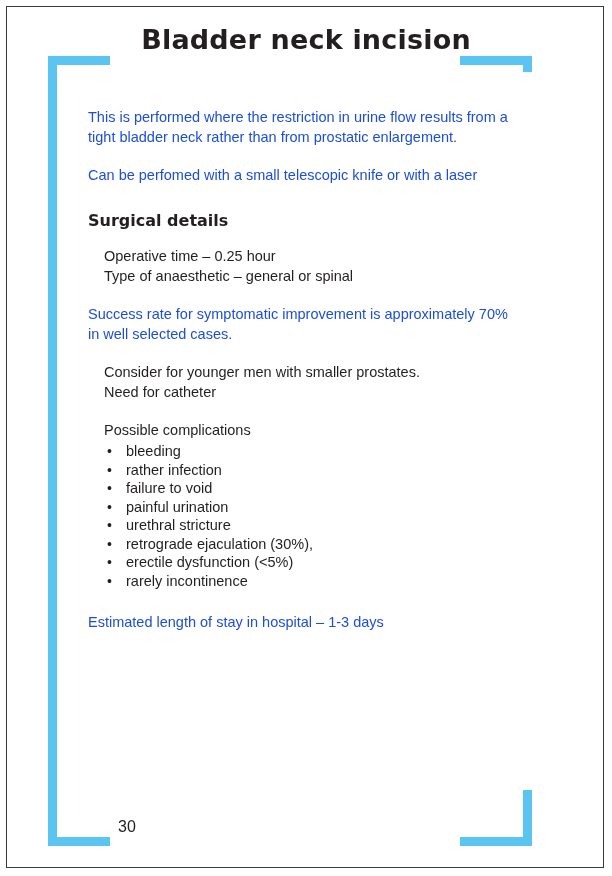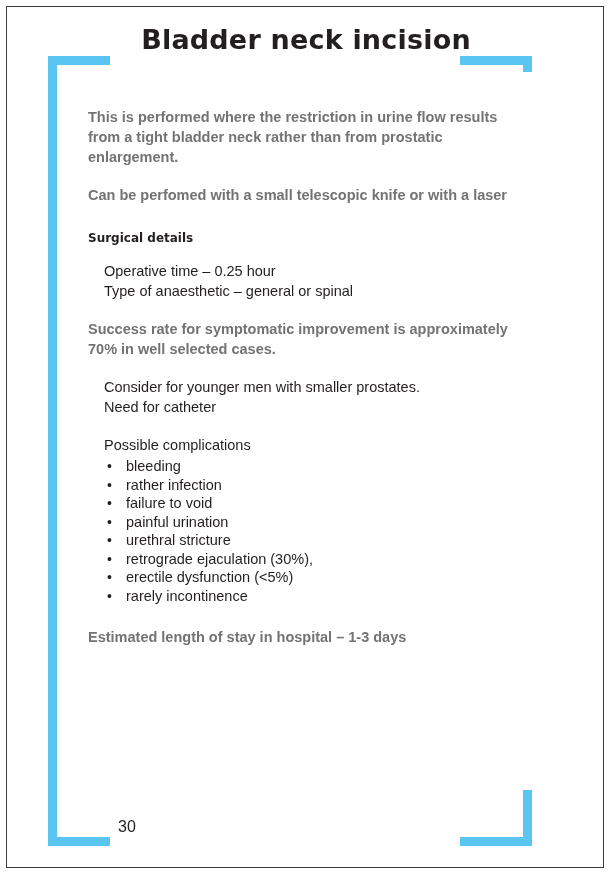"This is performed where the" .para { color: #737373 -> #1d4ed8; font-weight: bold -> none }
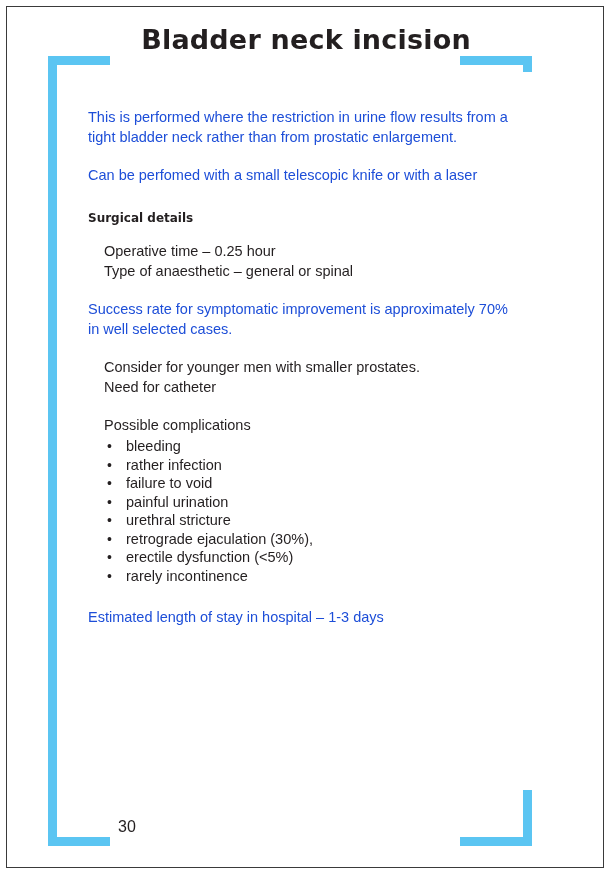"Surgical details" .section-head { font-size: 12px -> 16px }
